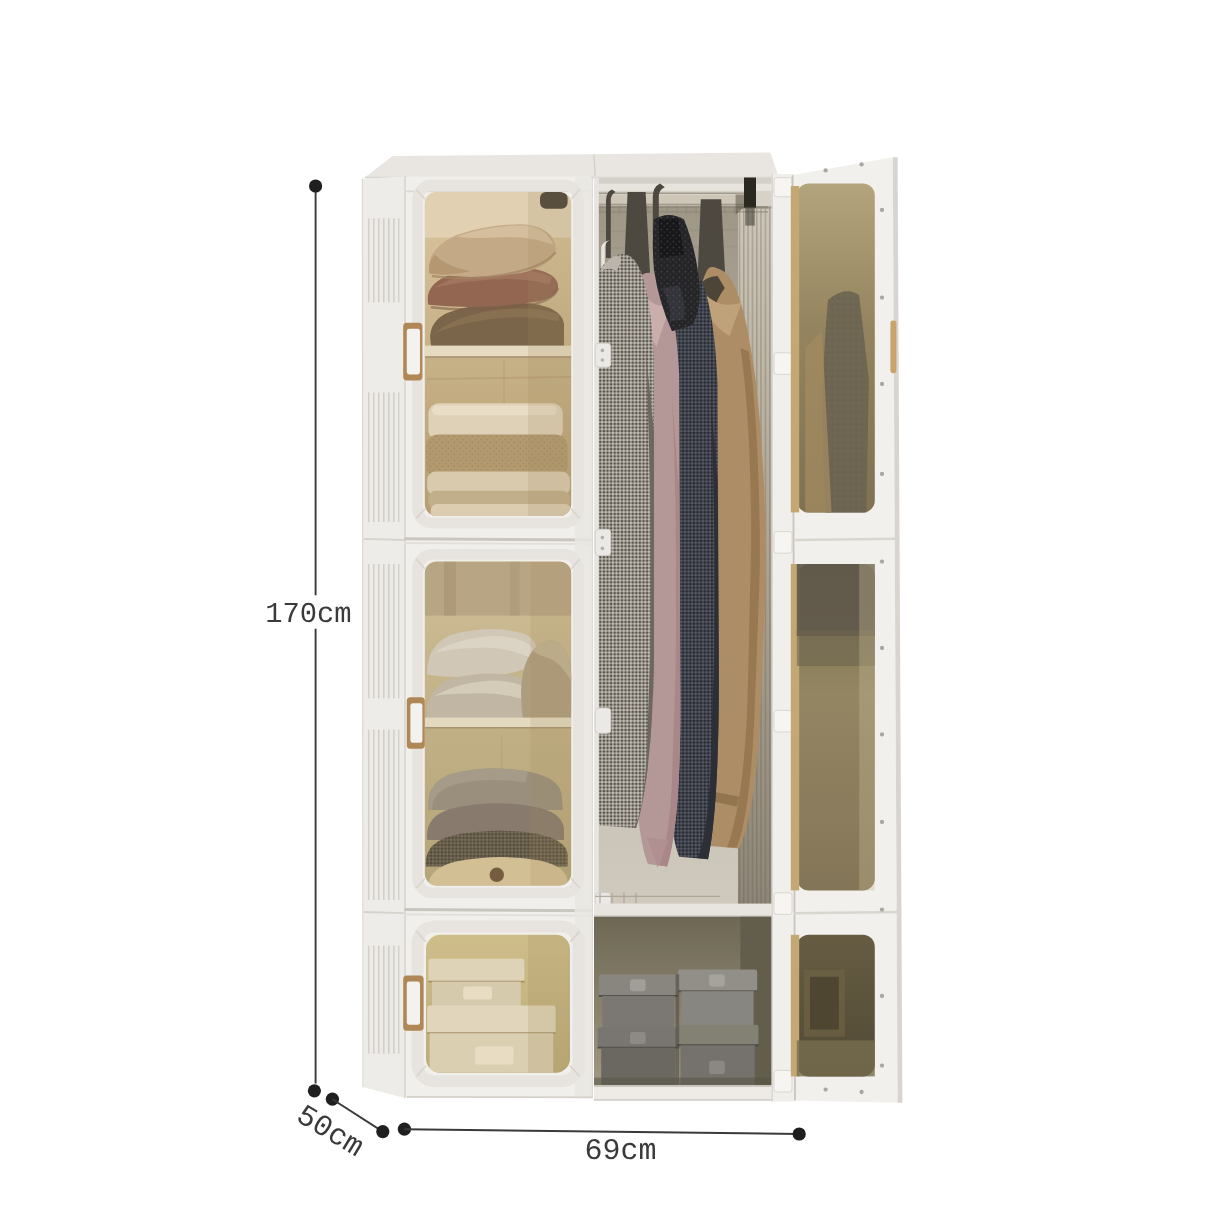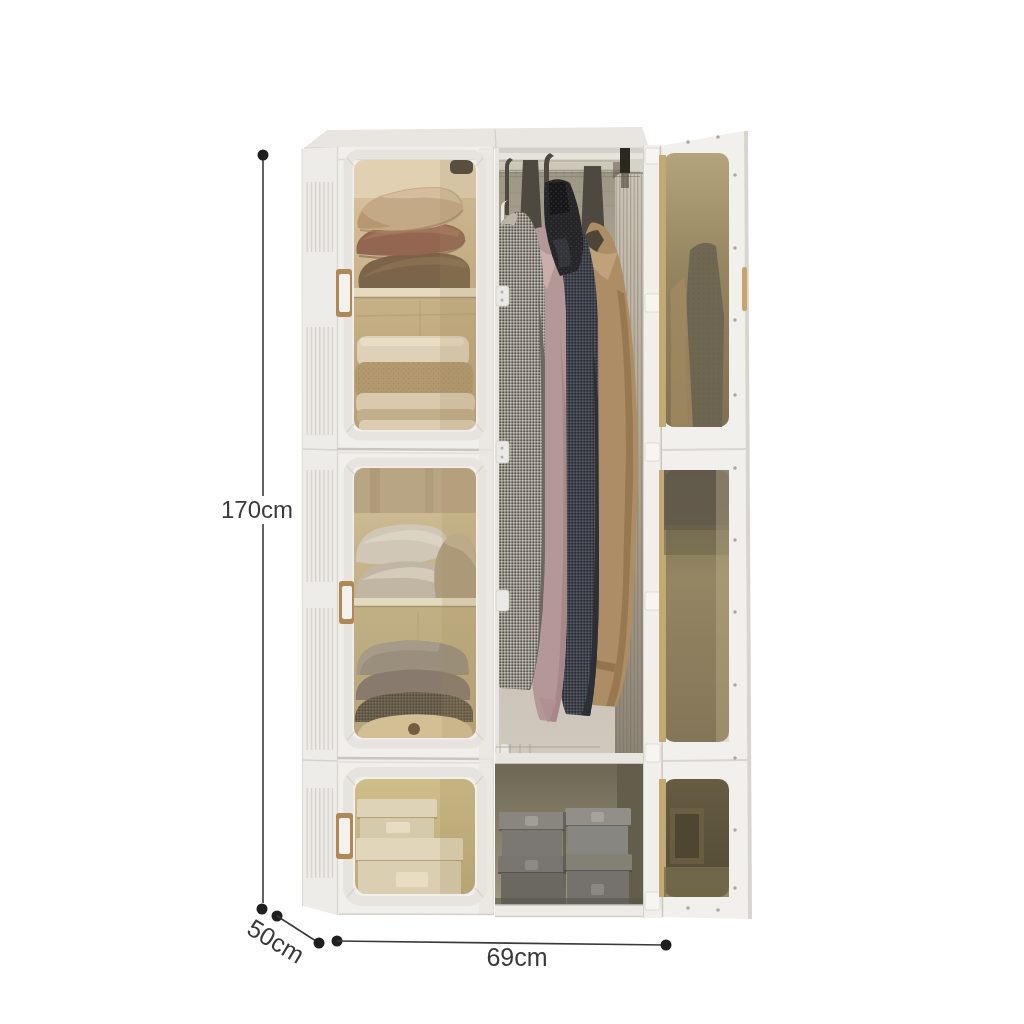"170cm" .stage { font-family: Liberation Sans, sans-serif -> Liberation Mono, monospace }
